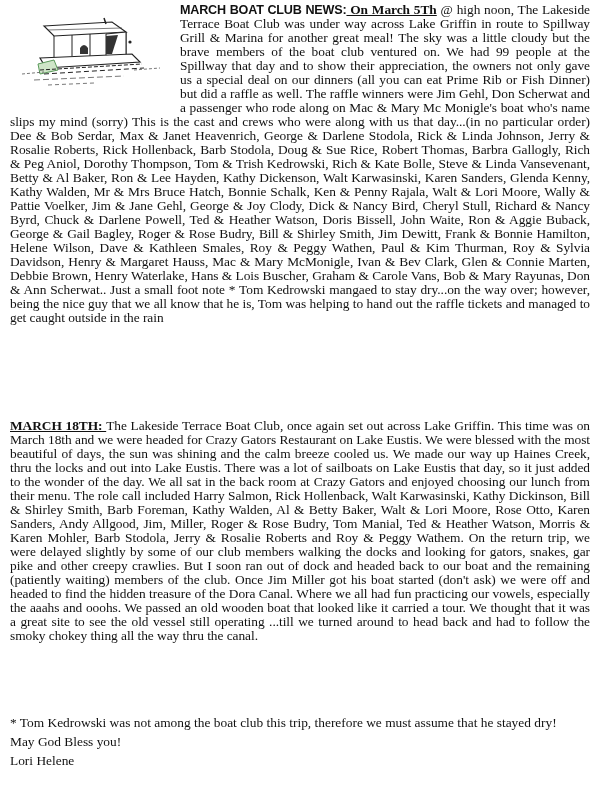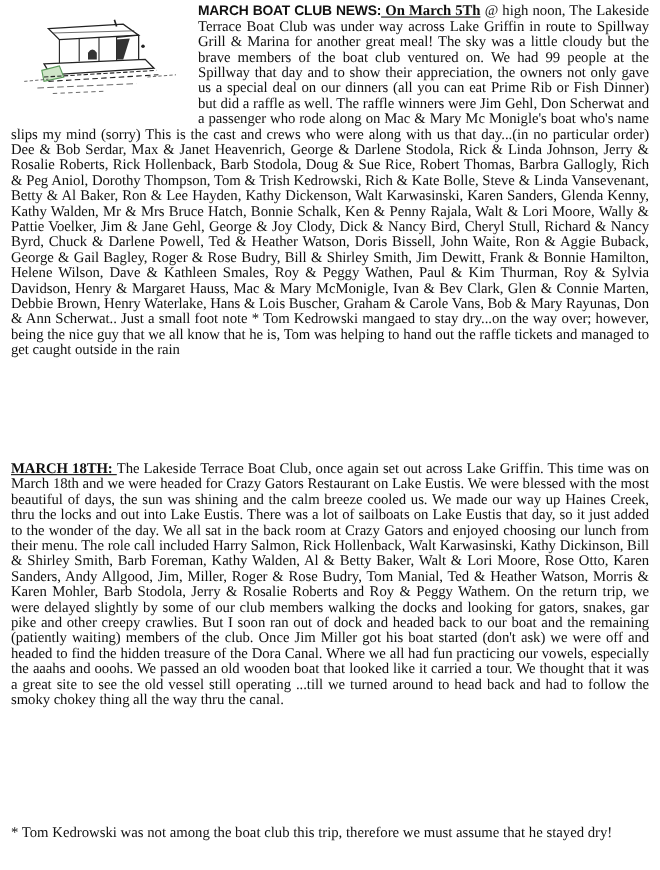"* Tom Kedrowski was not" .closing div { margin-top: 34px -> none }
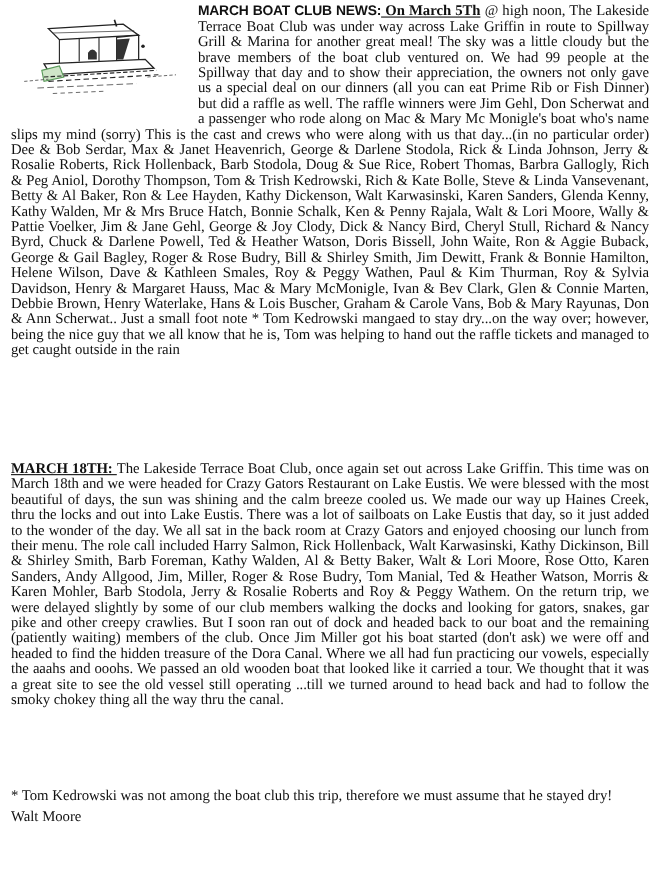"May God Bless you!" div { html: none -> <div>May God Bless you!</div> }
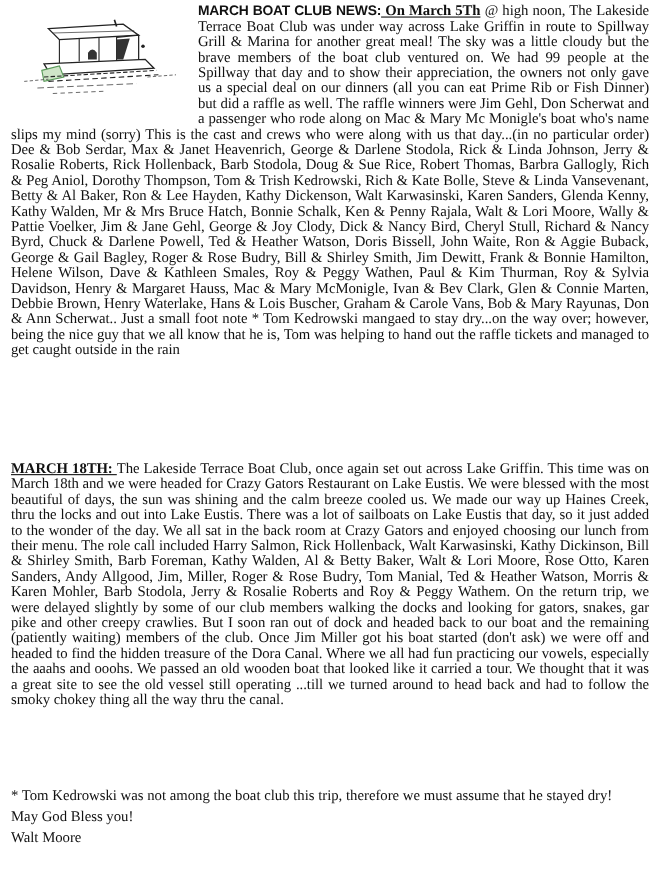"Walt Moore" div { text: Walt Moore -> Lori Helene }
